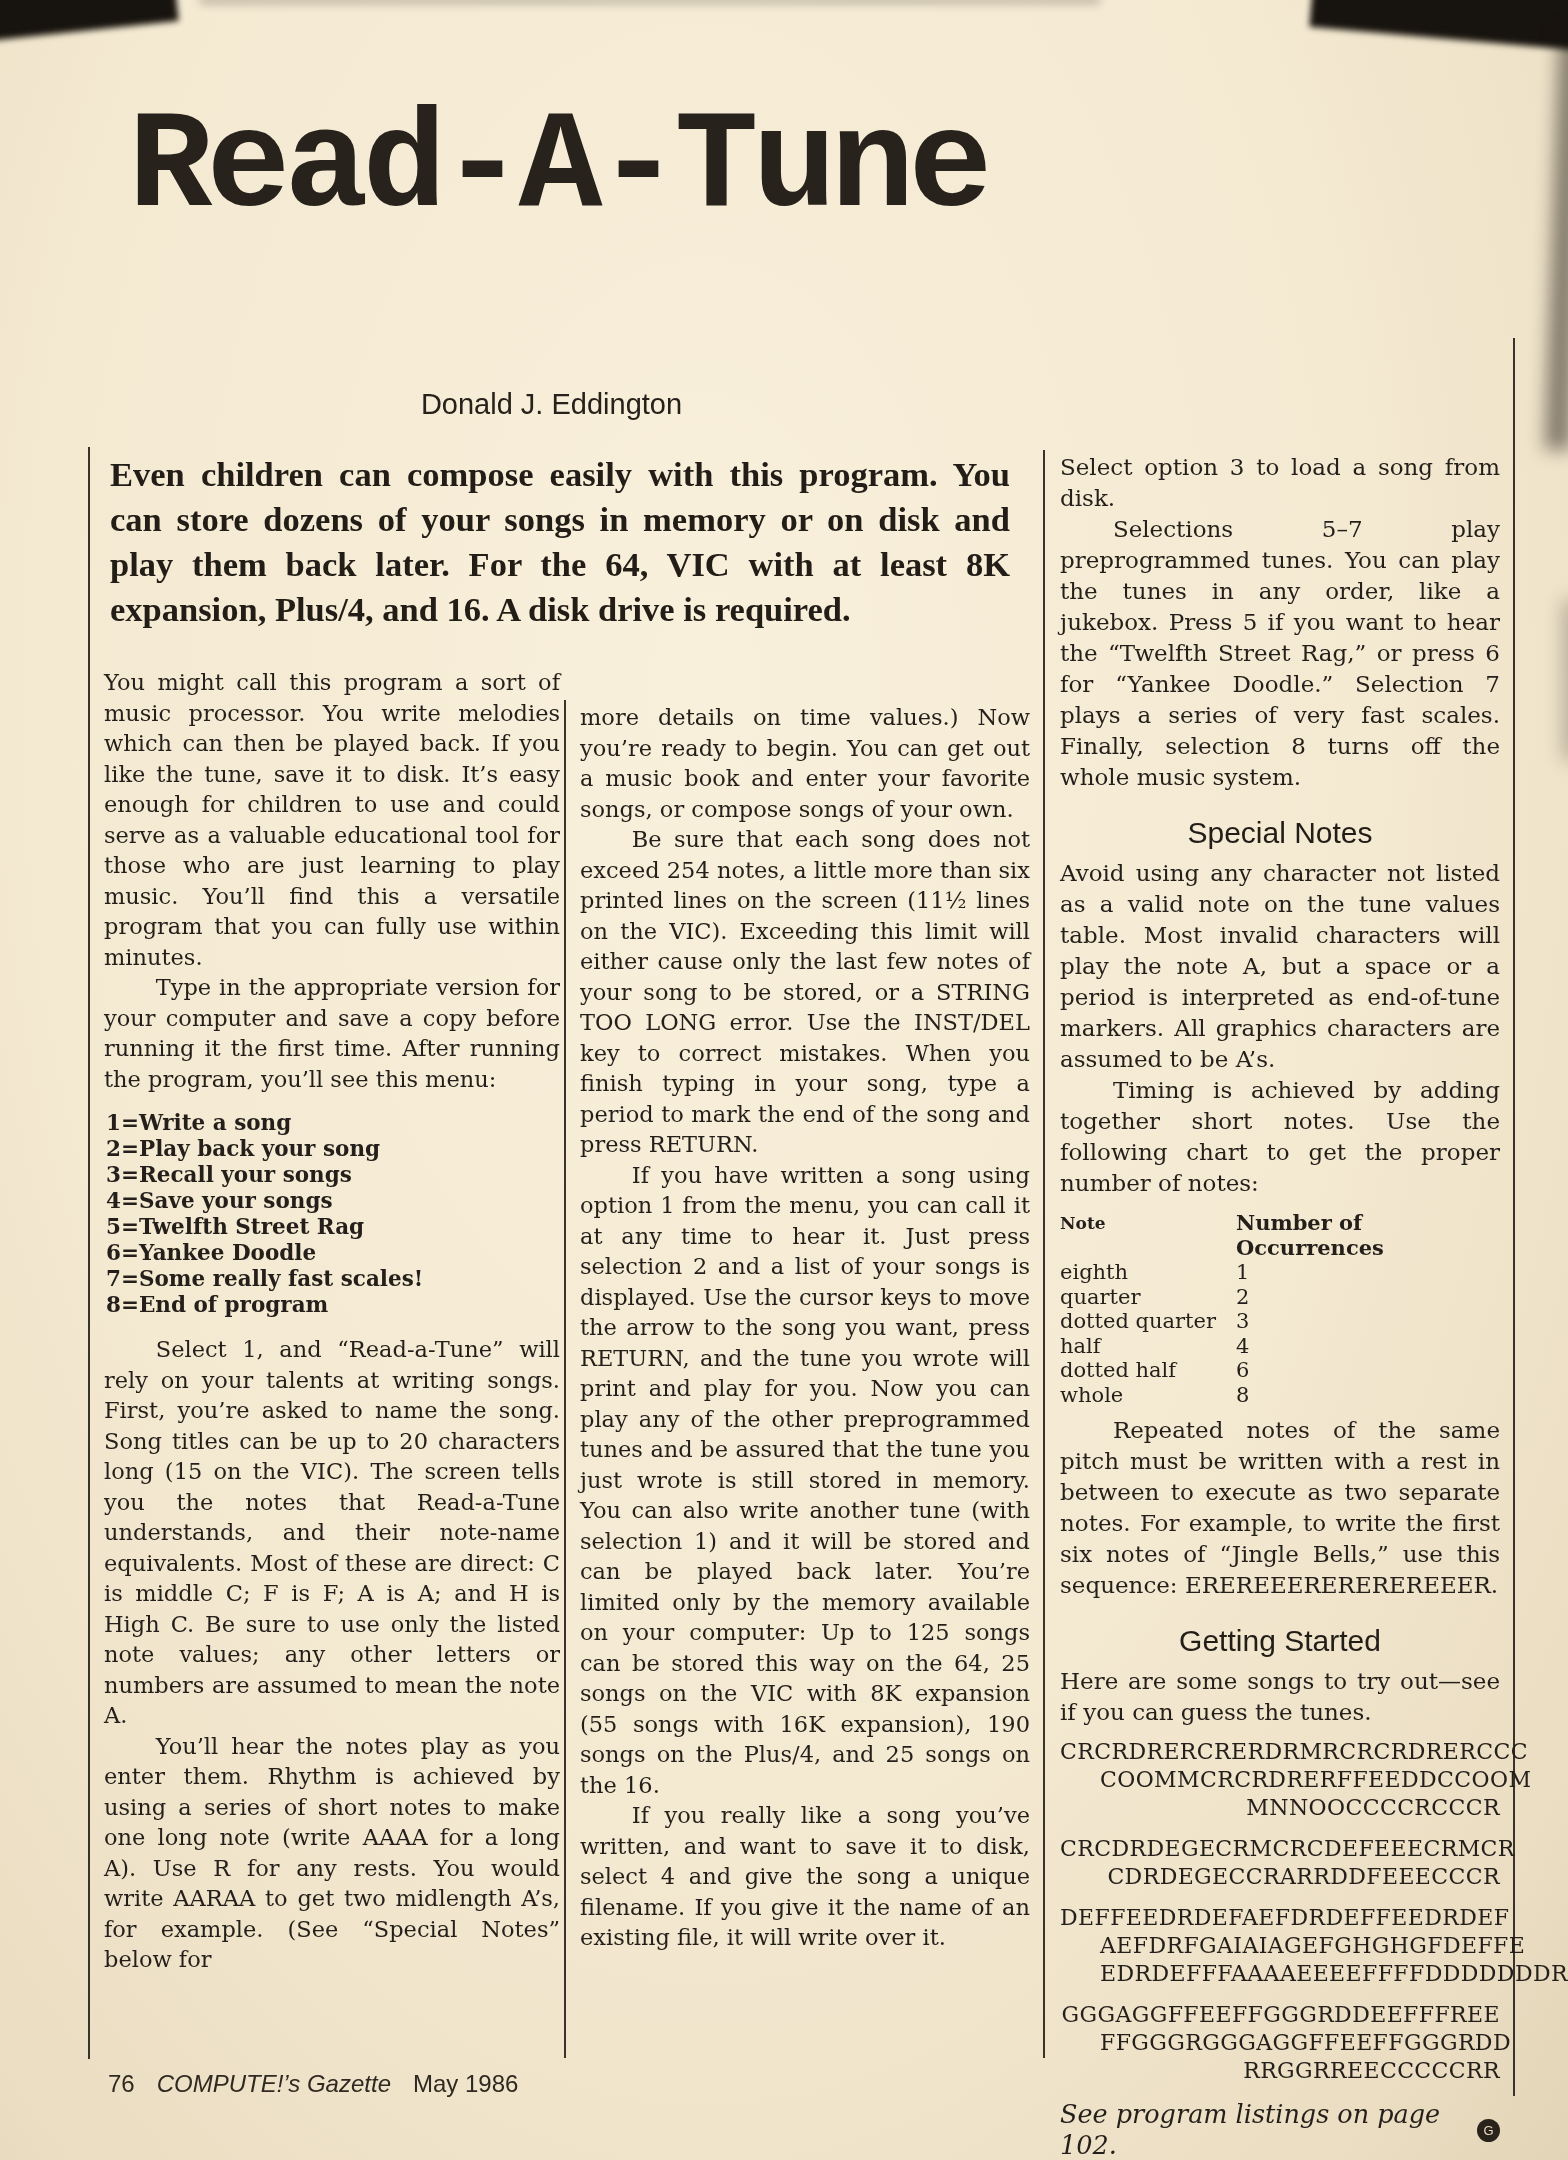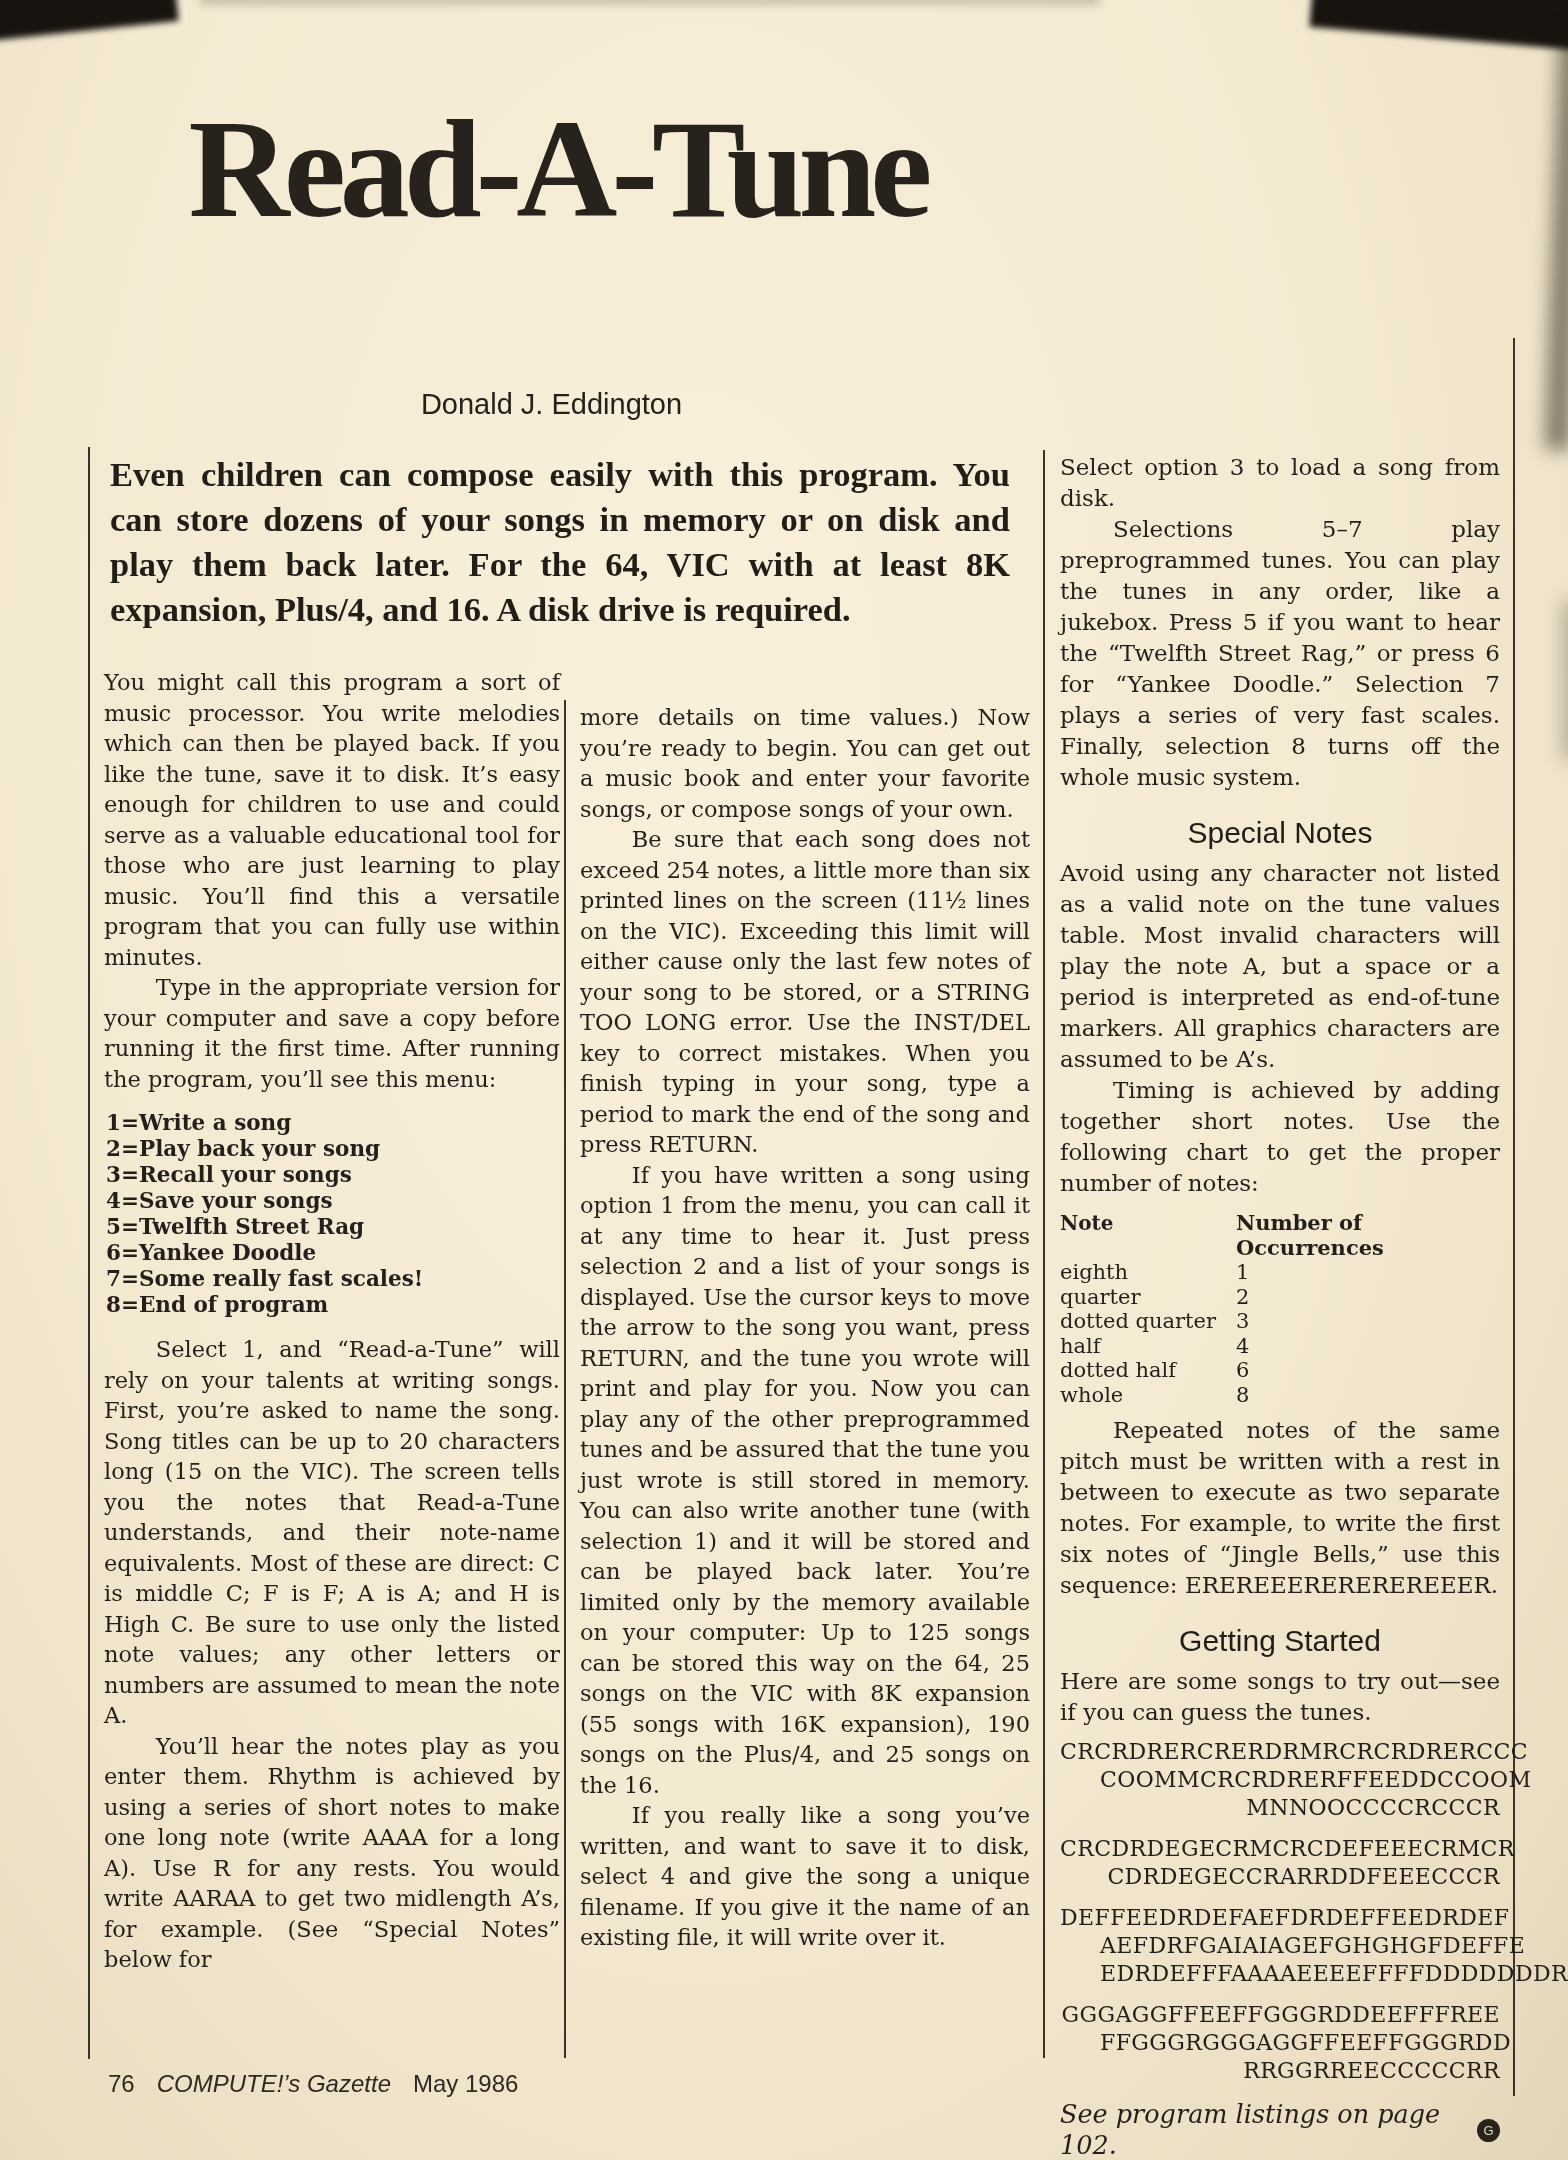"Read-A-Tune" .title { font-family: Liberation Serif, serif -> Liberation Mono, monospace }
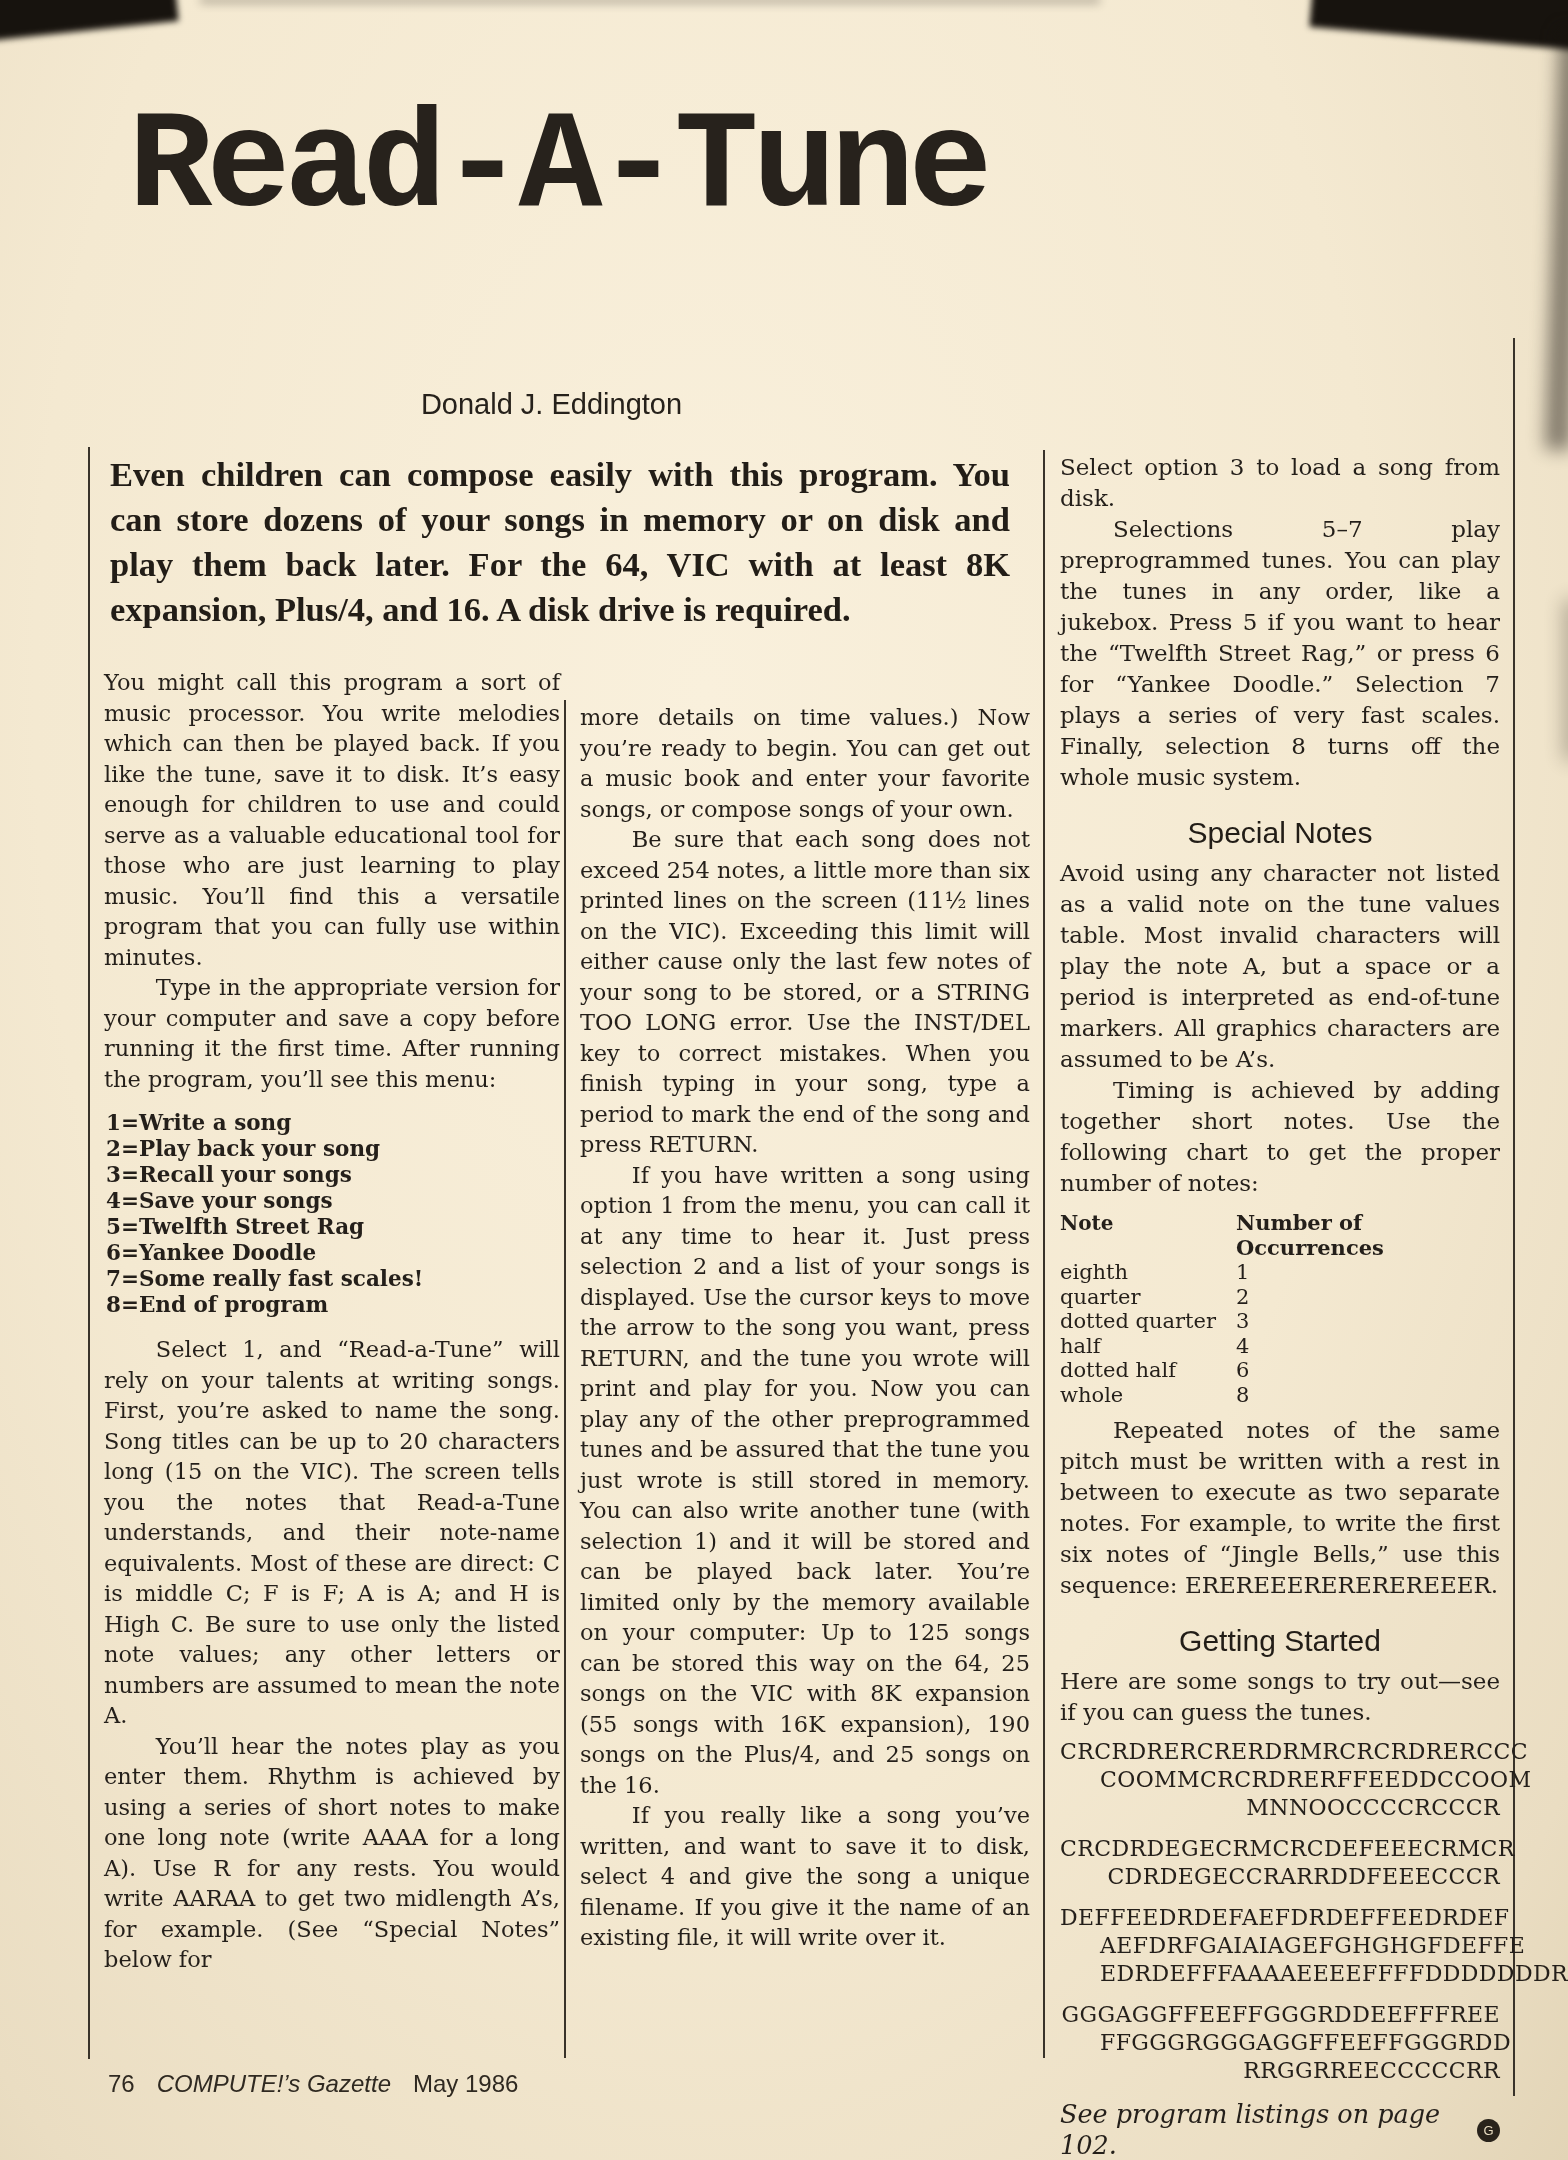"Note" .nt-head .nt-label { font-size: 20px -> 17px }
